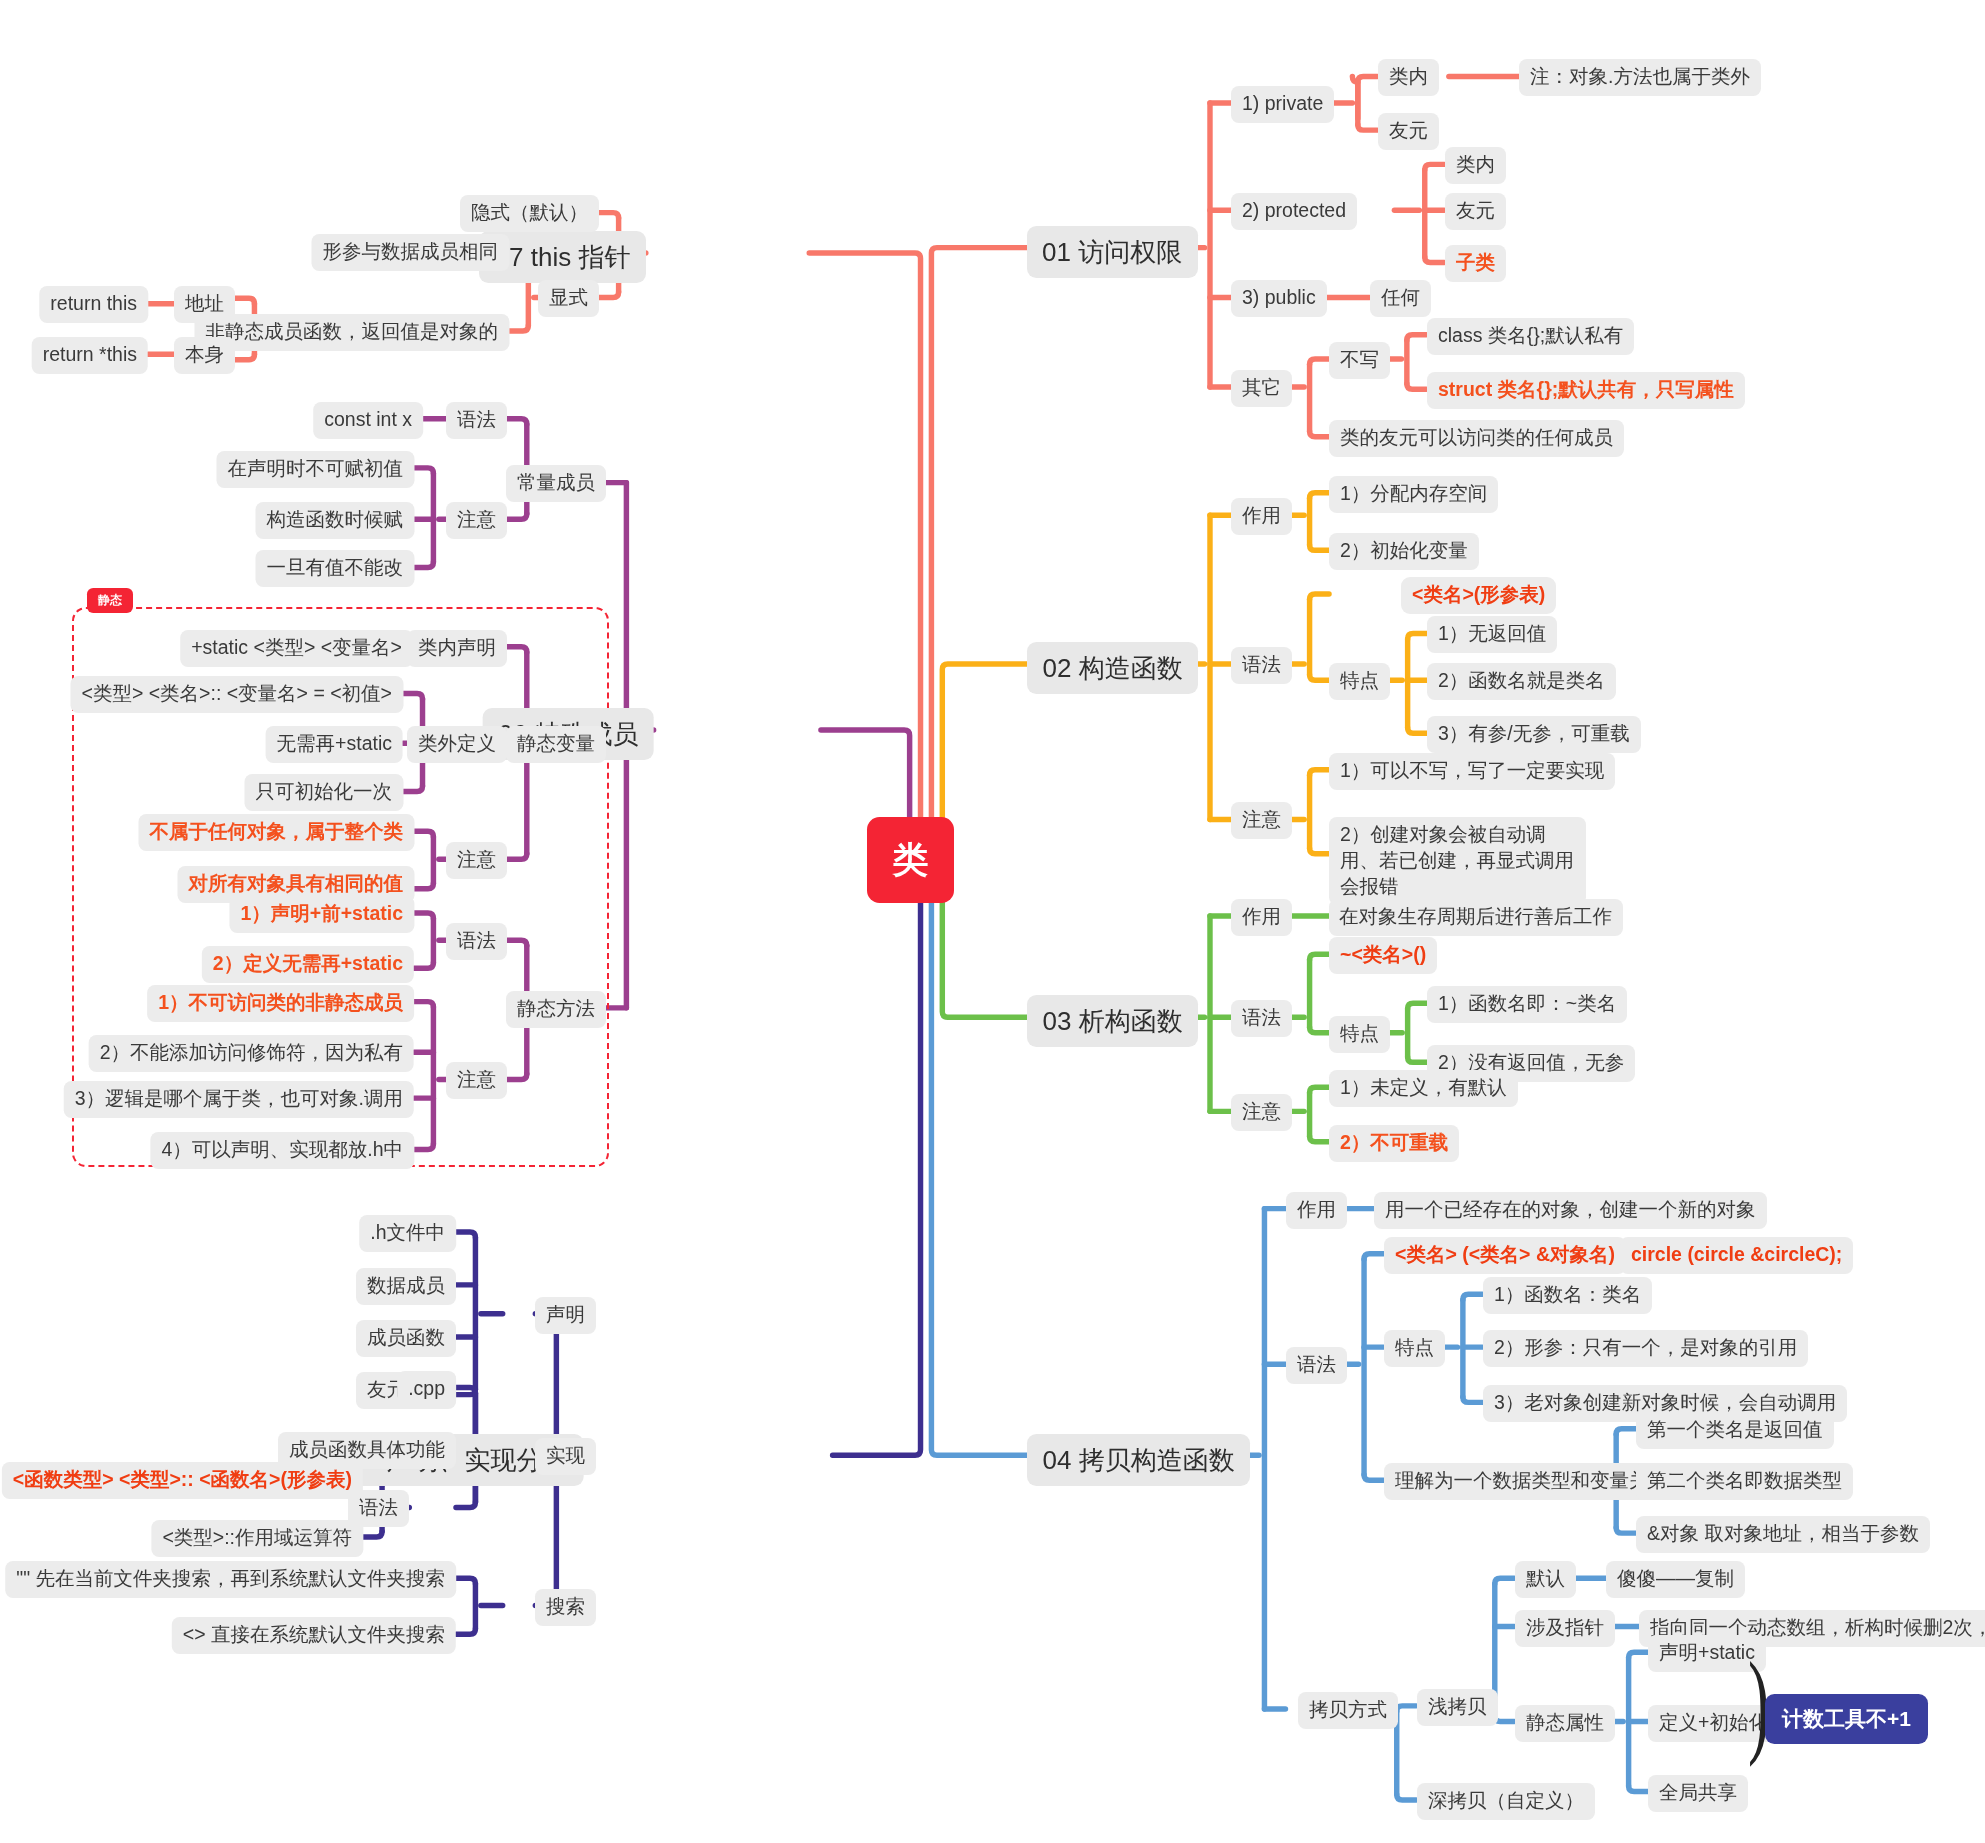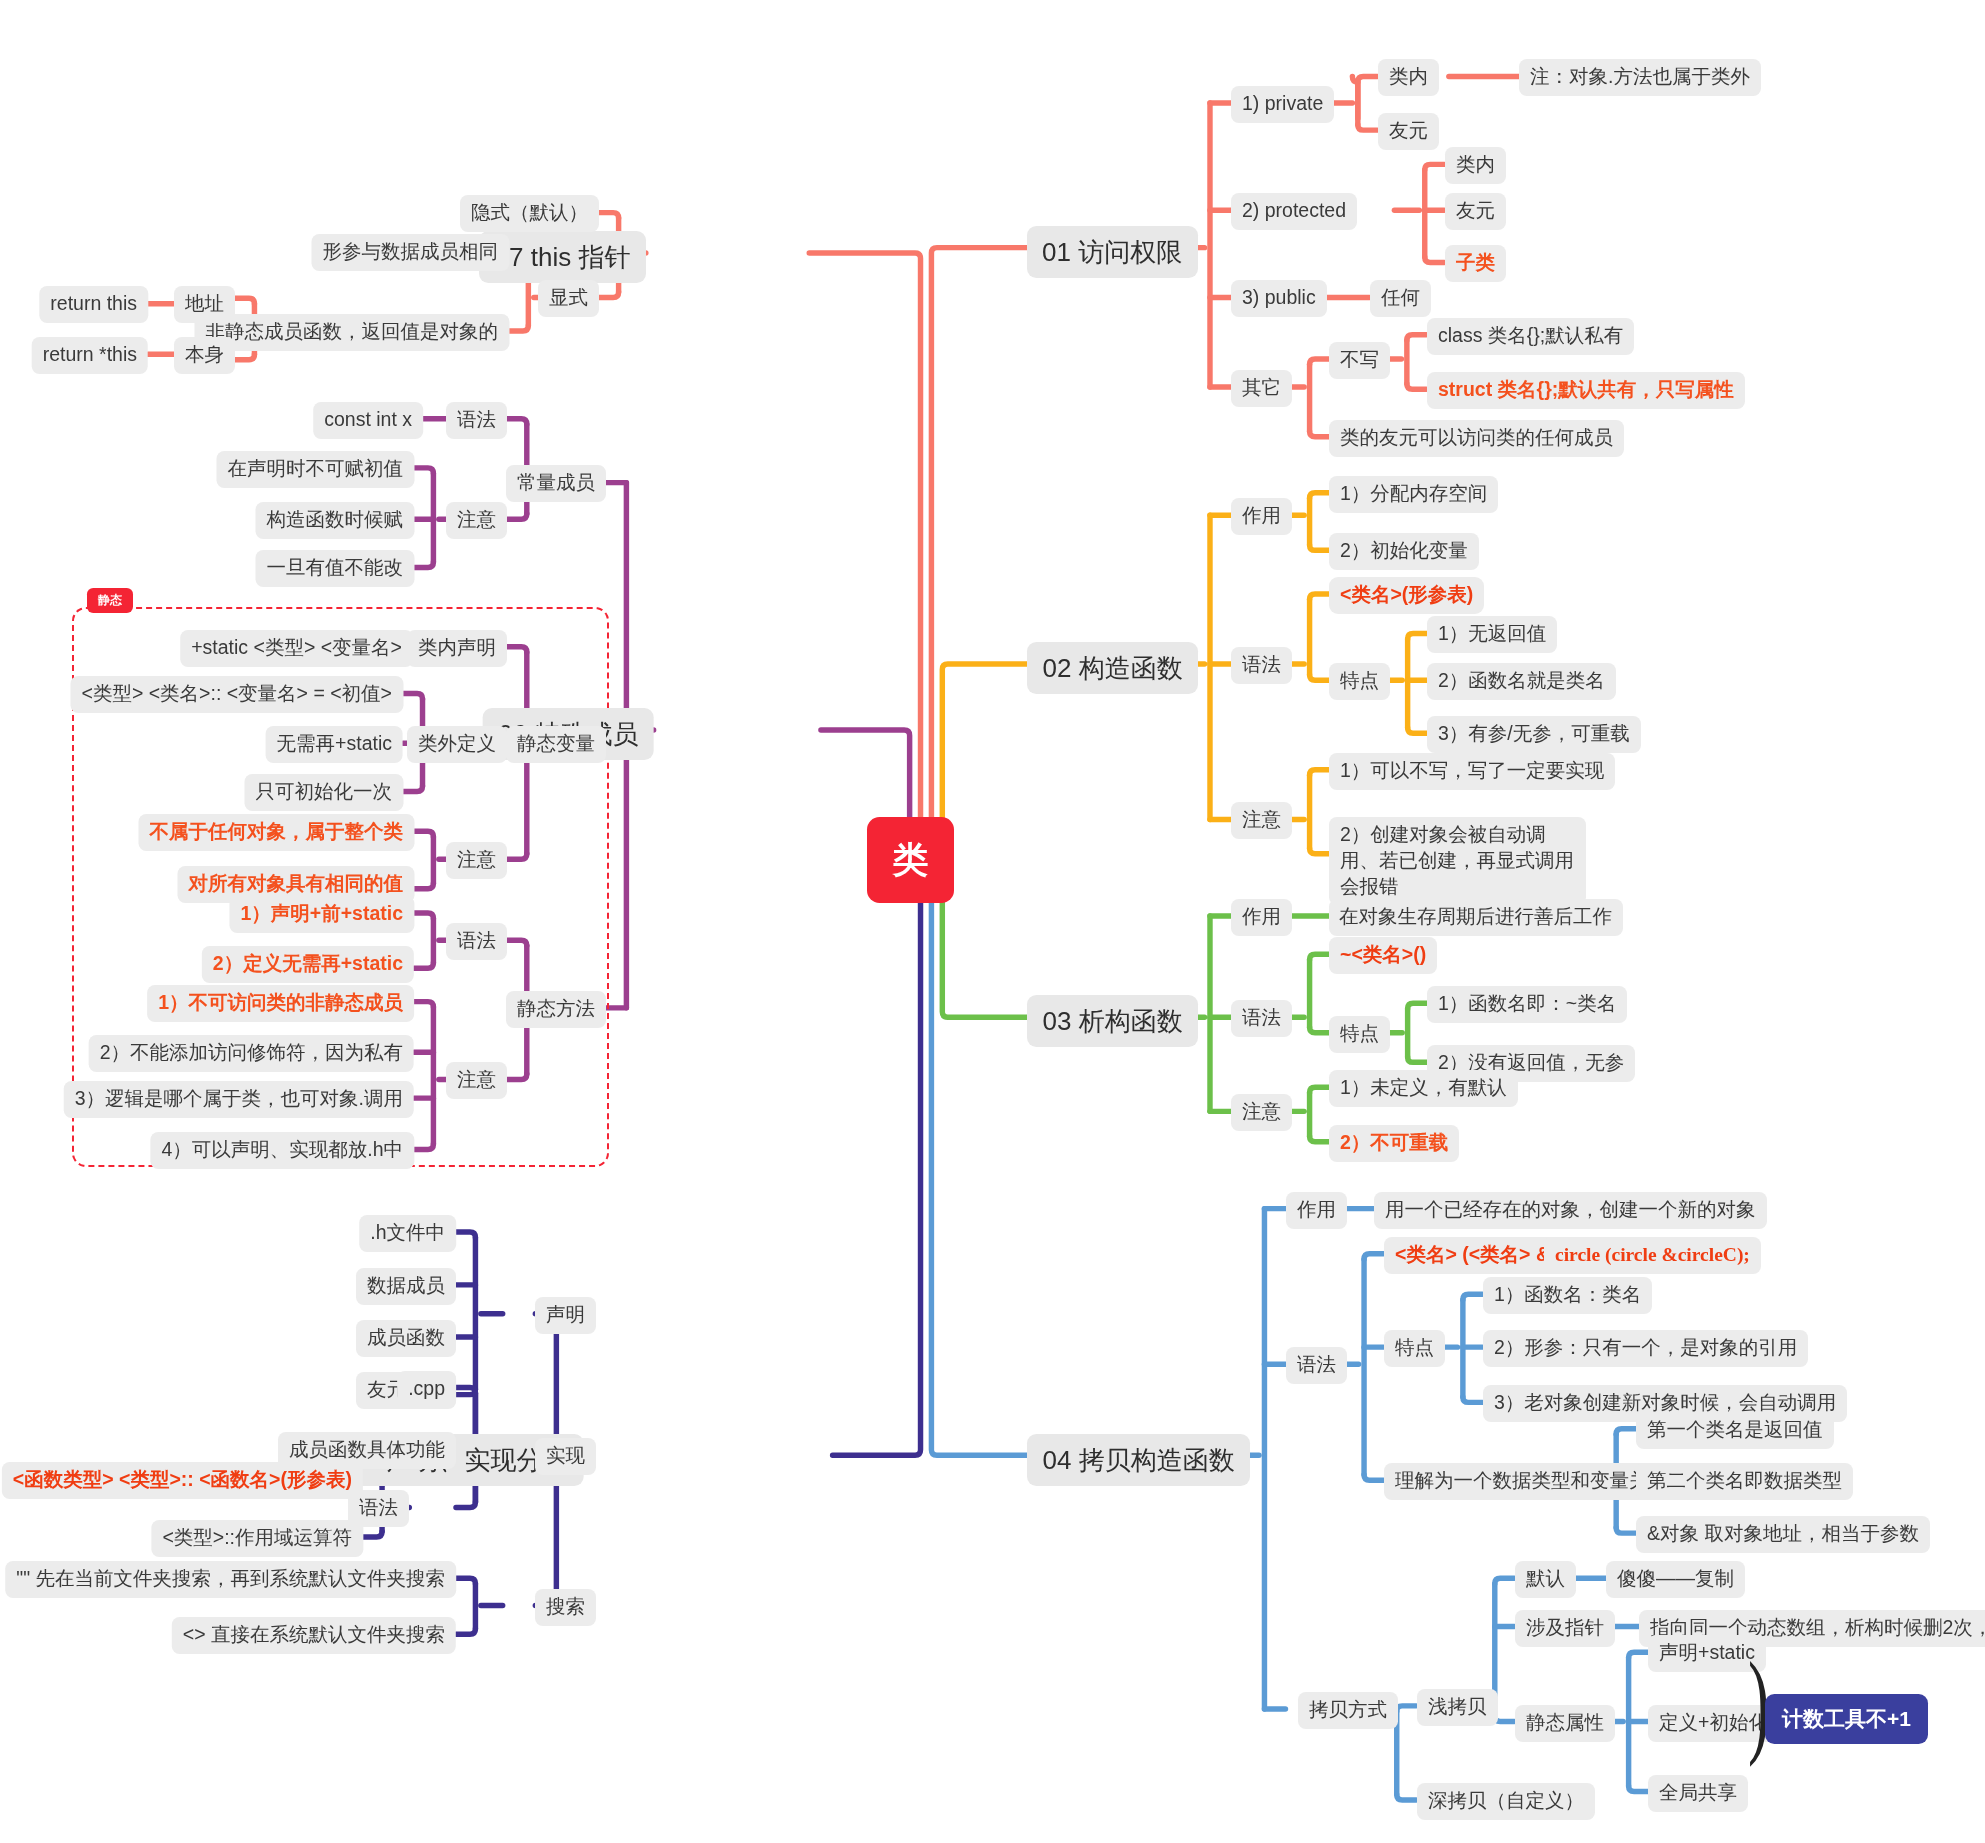"<类名>(形参表)" div.node { left: 1329px -> 1401px }
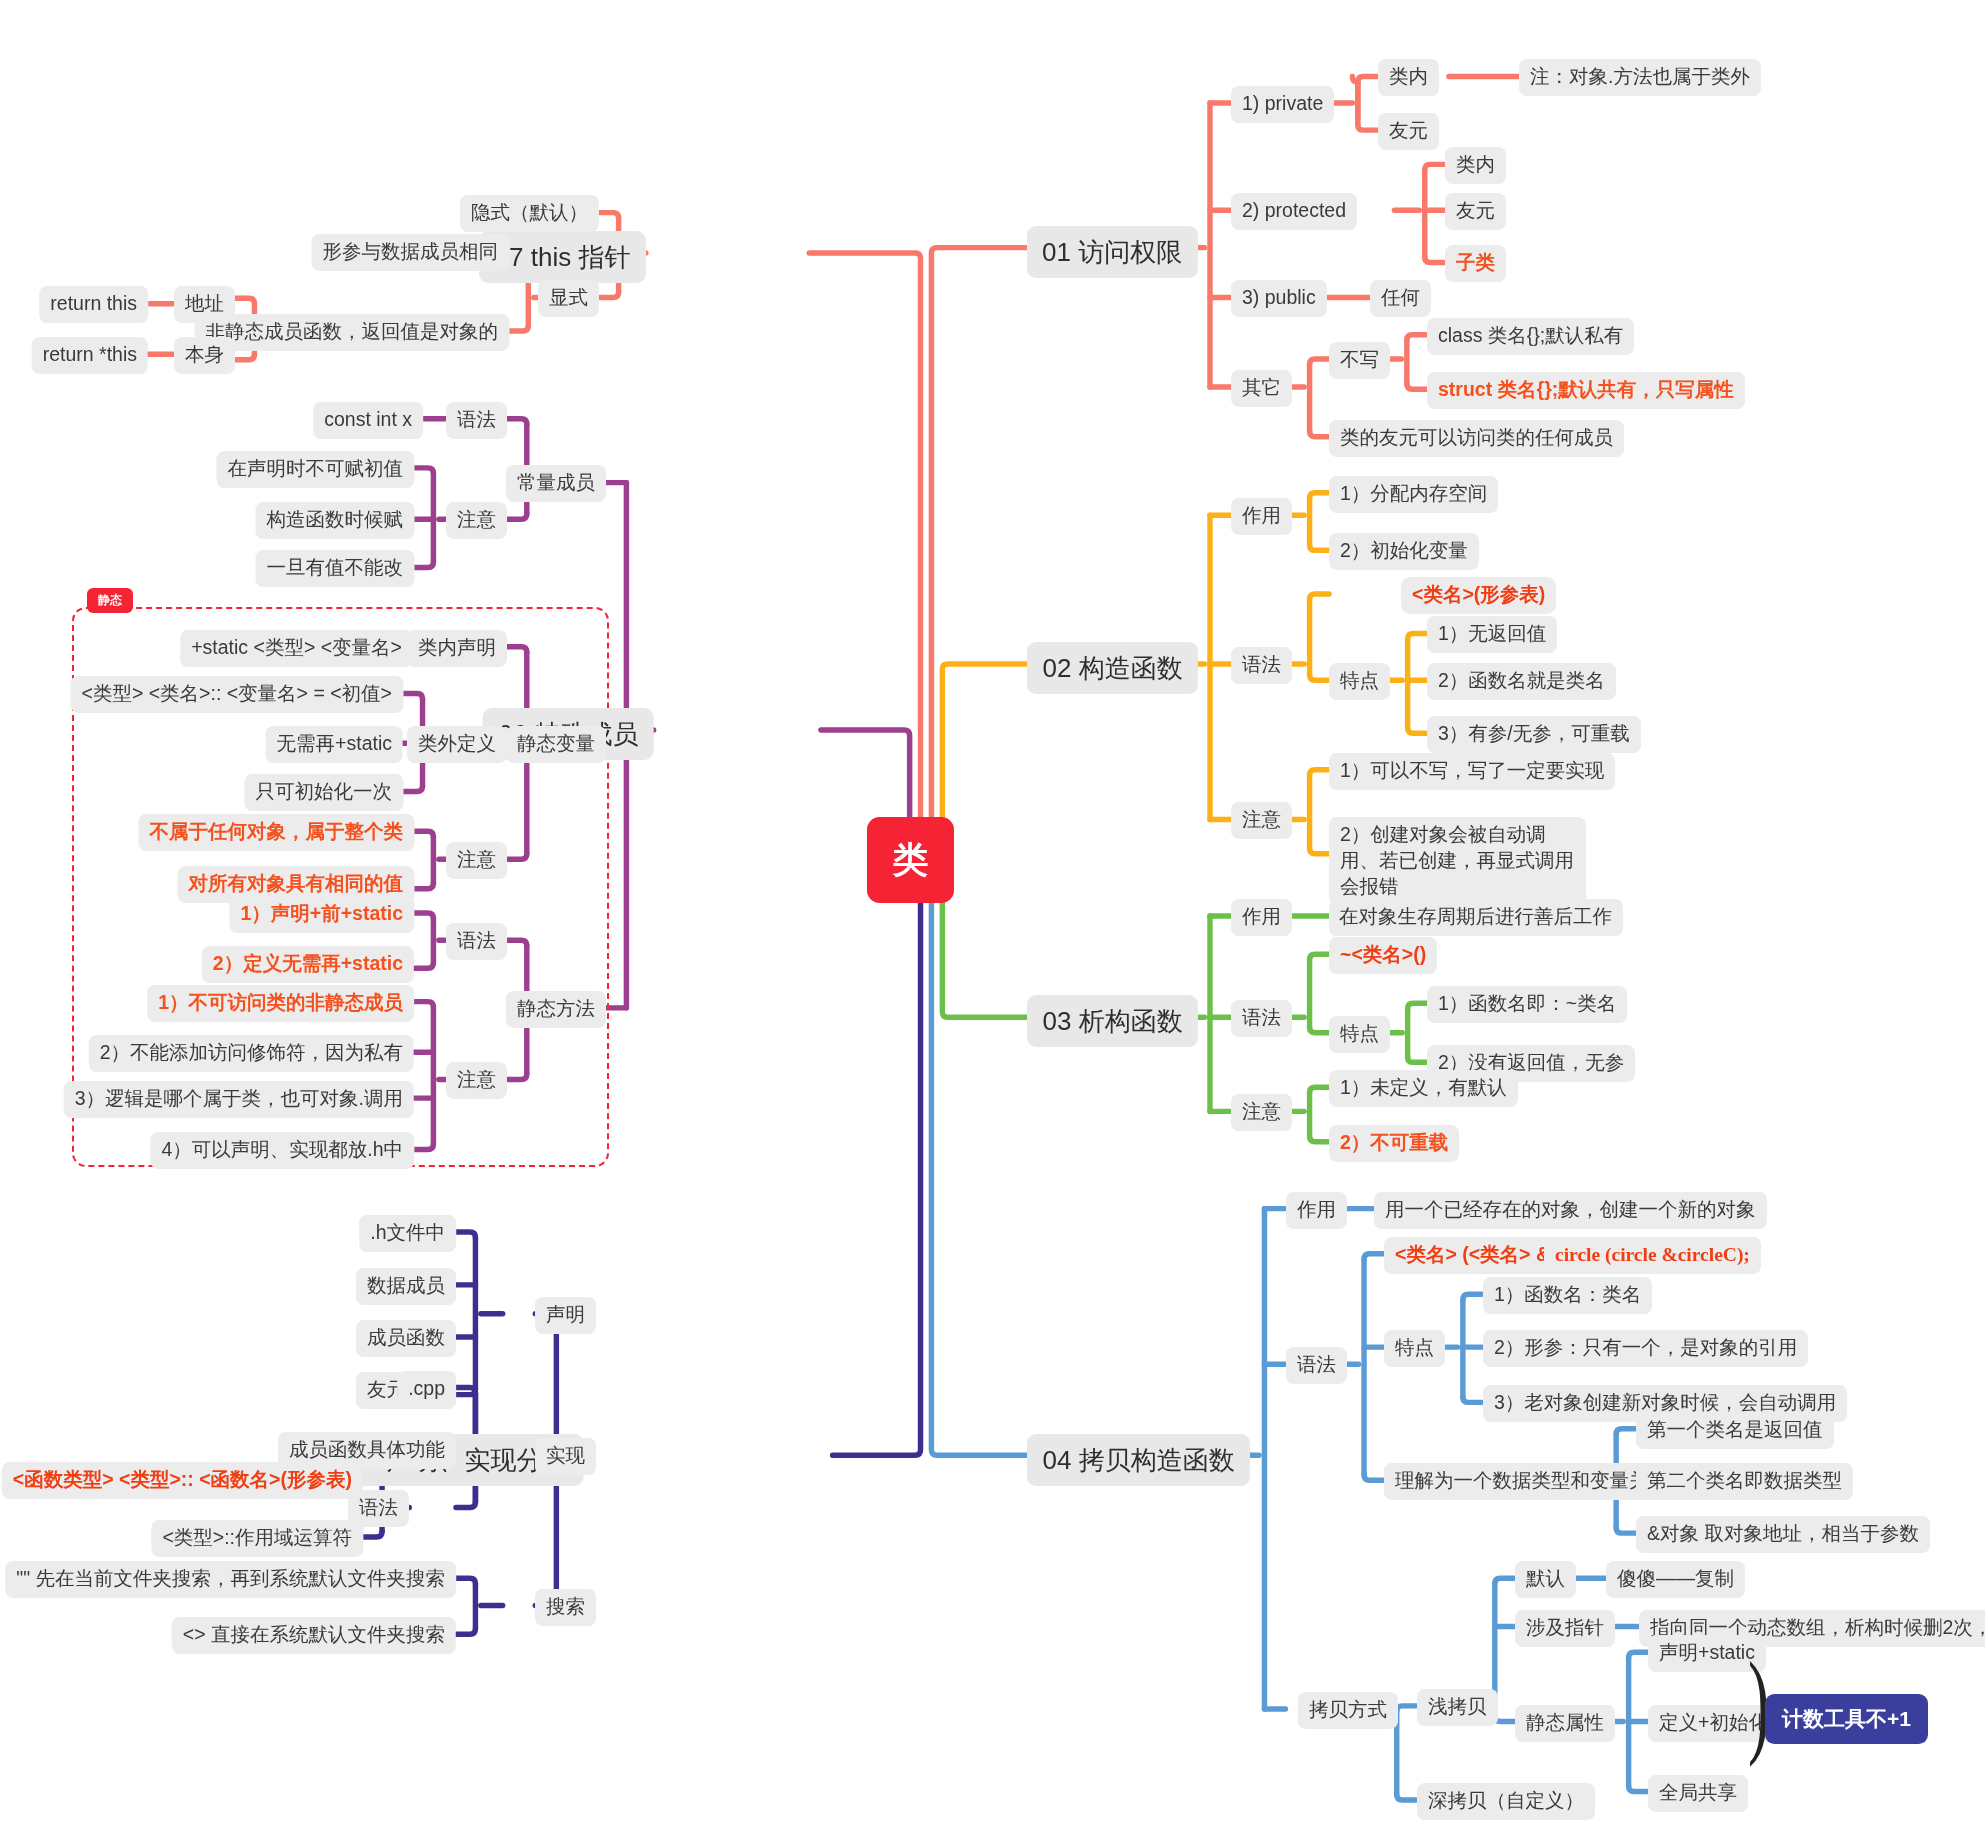"circle (circle &circleC);" div.node { font-family: Liberation Serif, serif -> none; left: 1544px -> 1620px }
